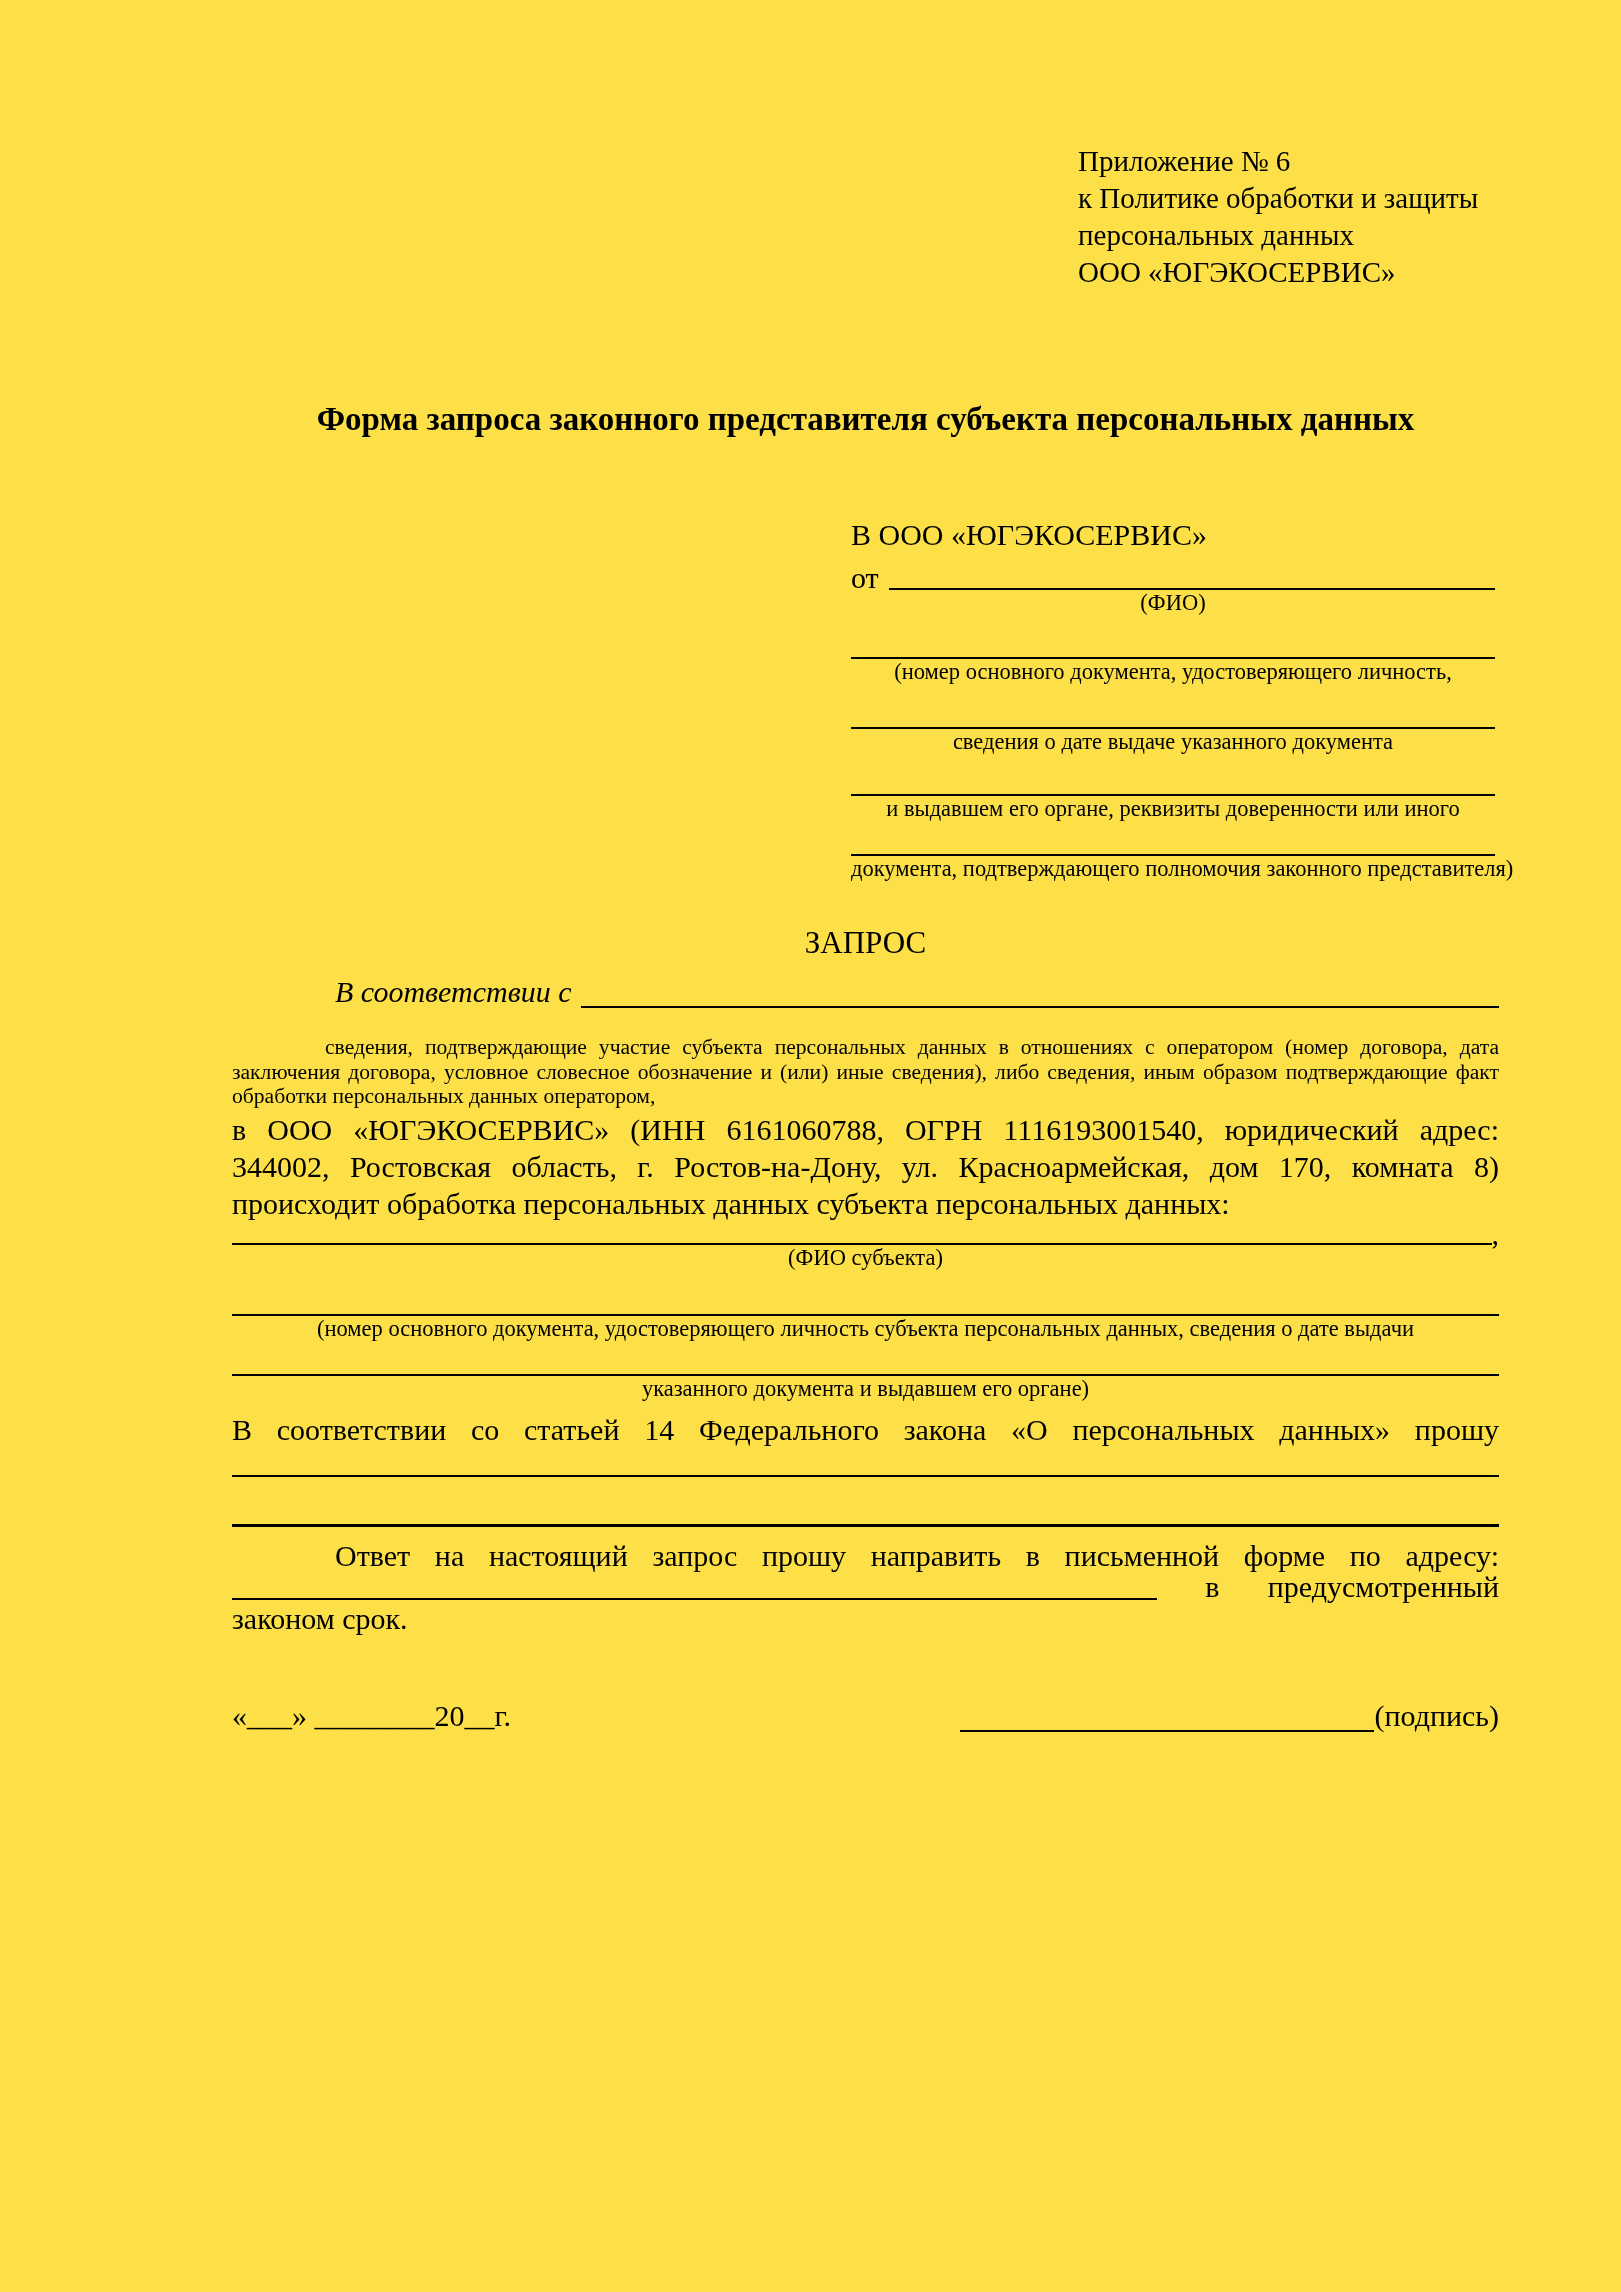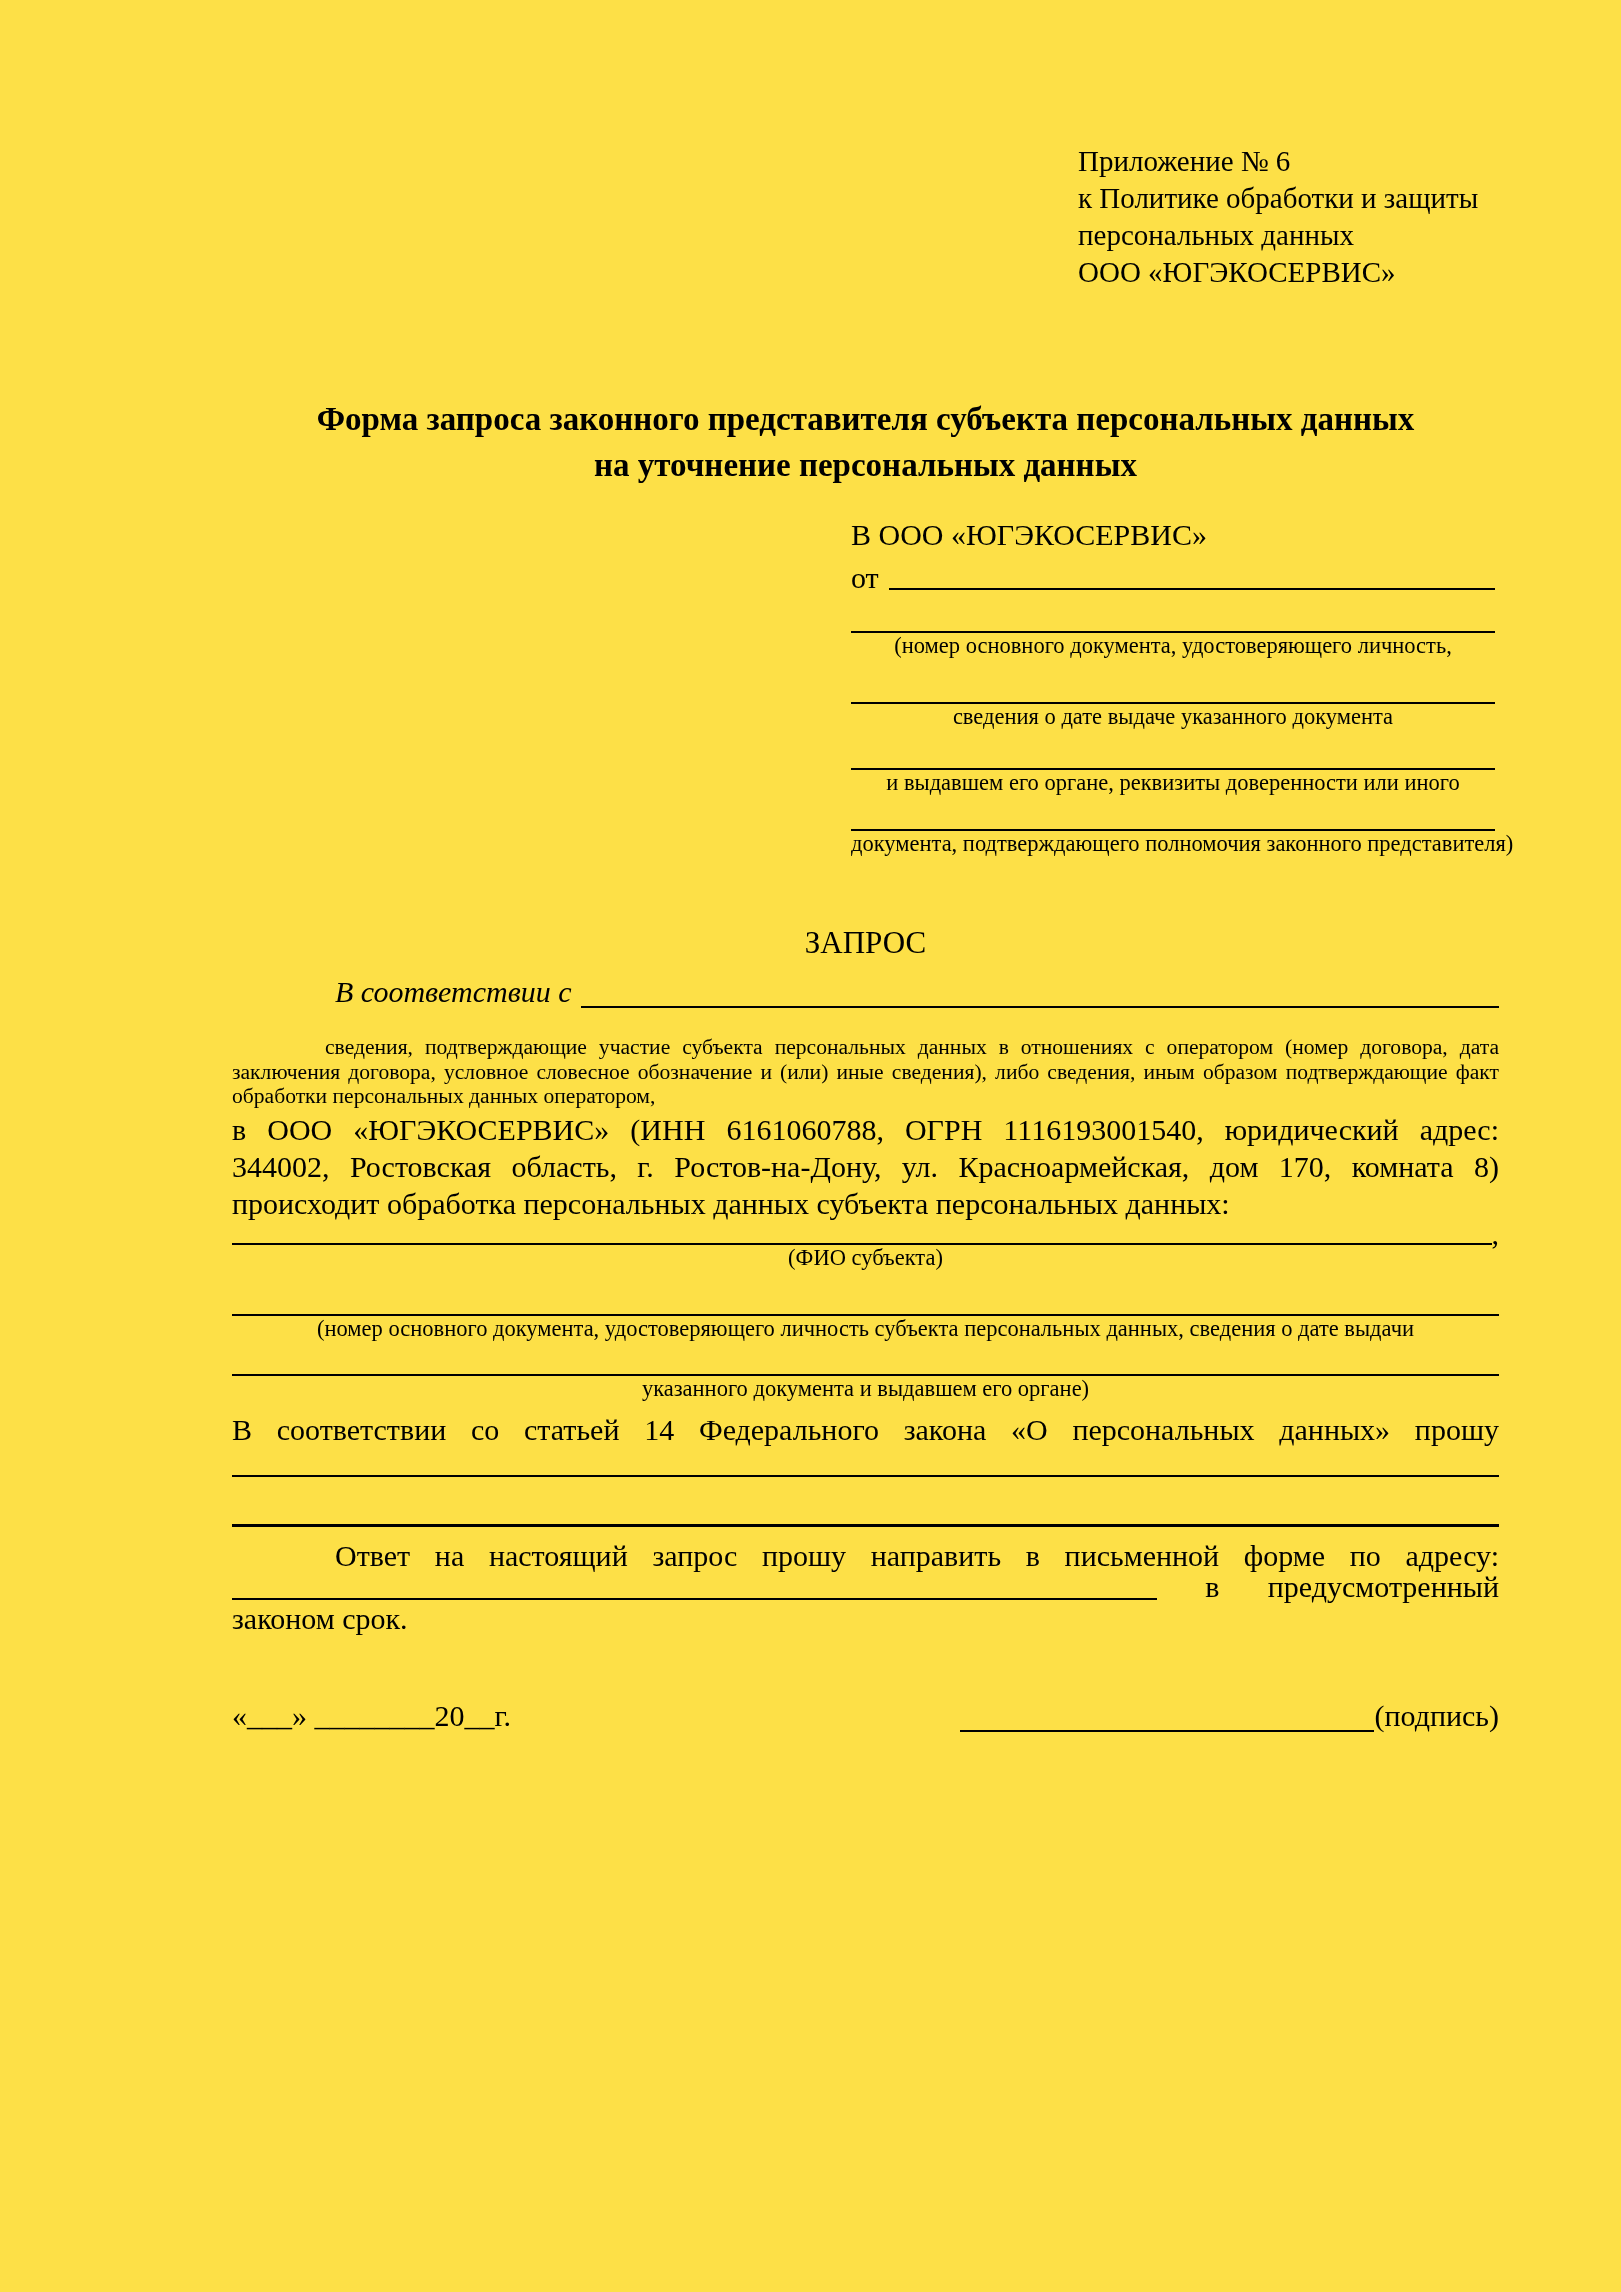"на уточнение персональных данных" div { html: <div>на уточнение персональных данных</div> -> none }
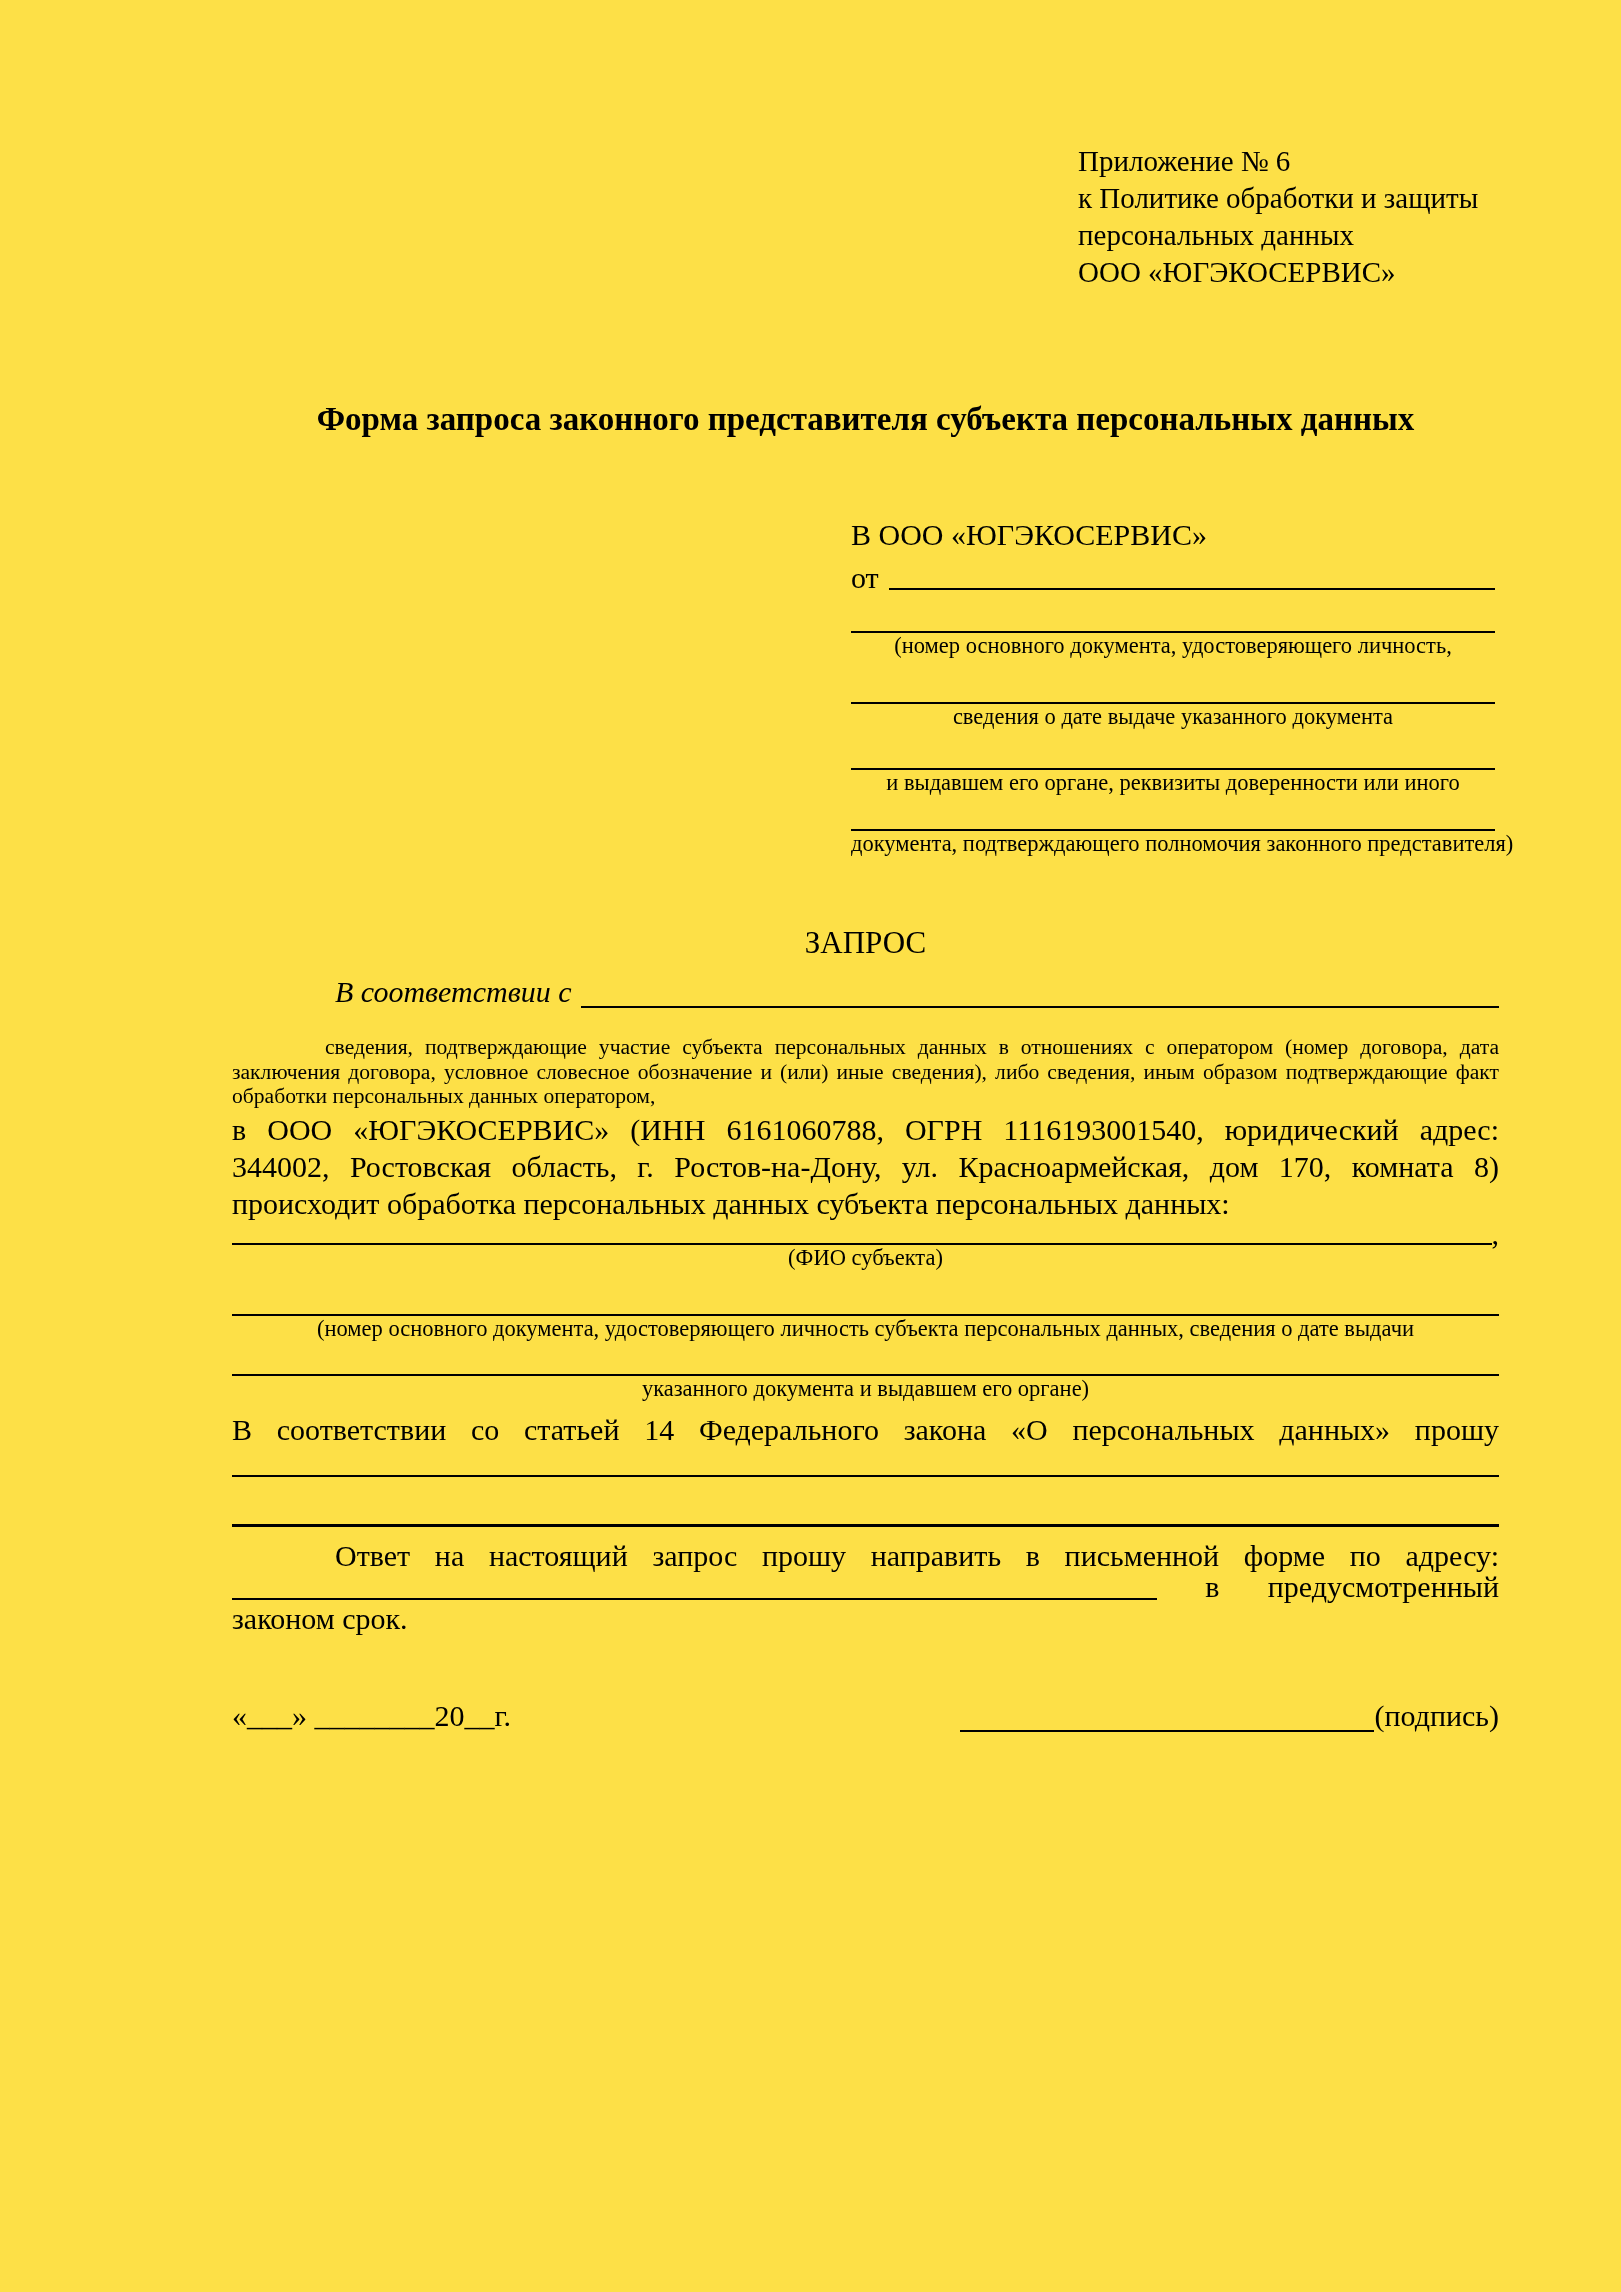"(ФИО)" div.cap { html: none -> <div>(ФИО)</div> }
